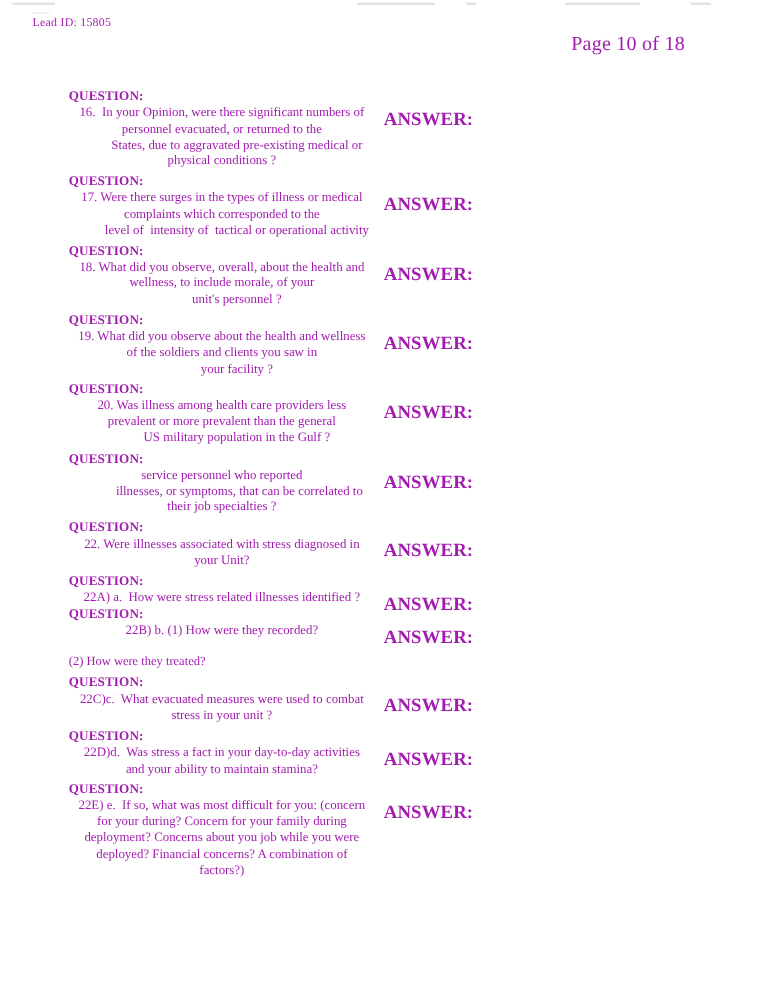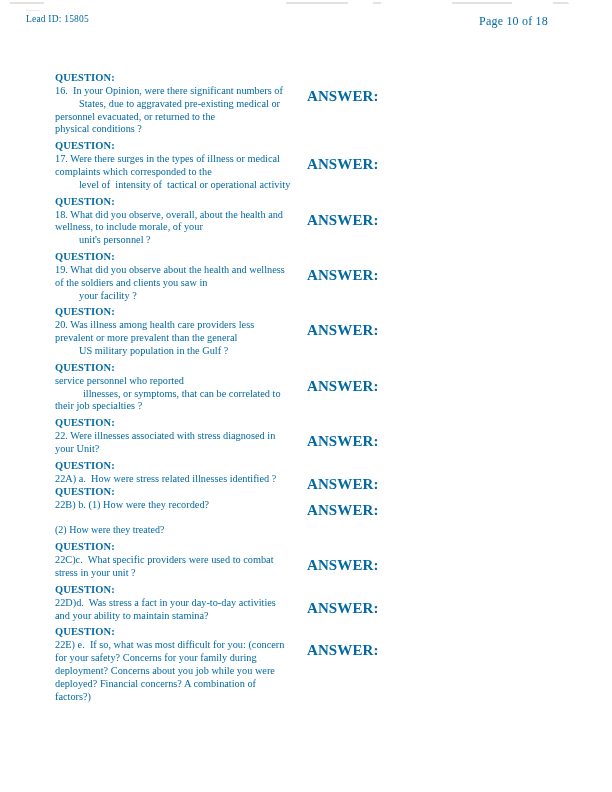"Lead ID: 15805" .page { color: #0369a1 -> #a21caf }
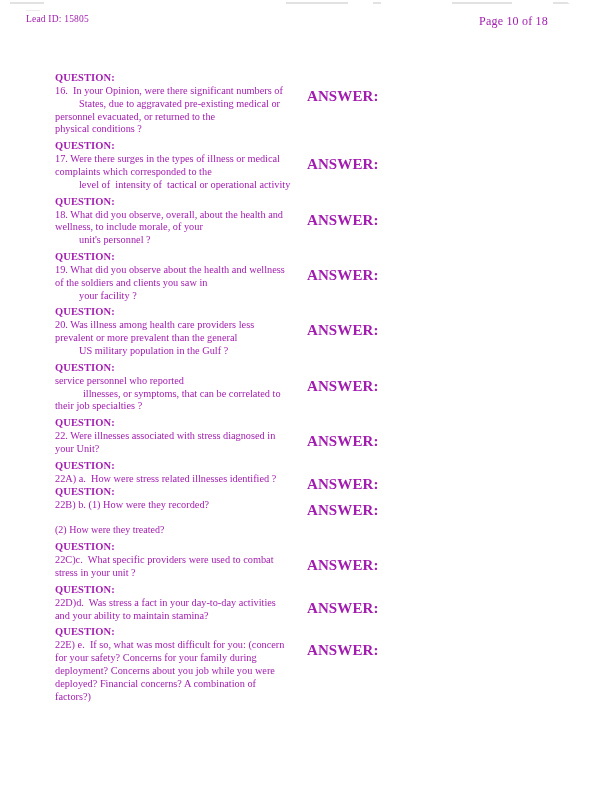"Page 10 of 18" .page-num { font-size: 12px -> 16px; top: 0 -> 13px }
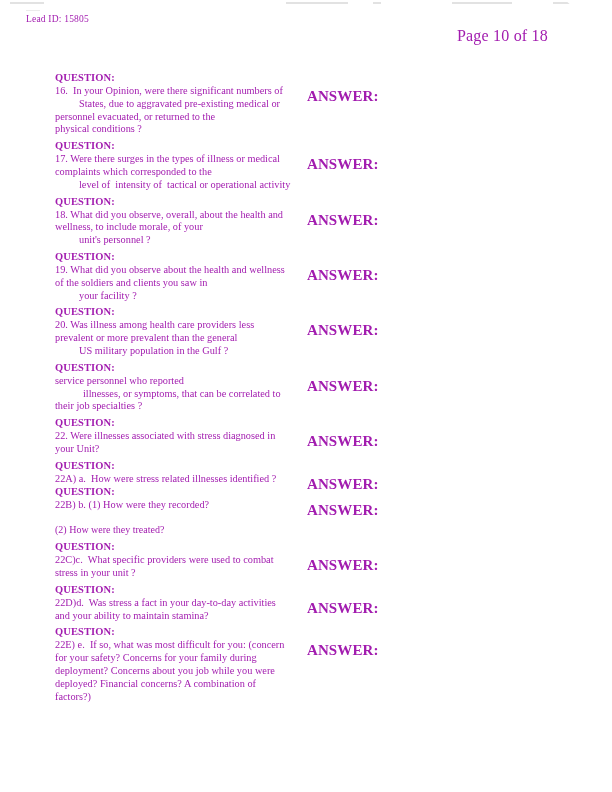"16. In your Opinion, were" .q-text .ln { text-align: none -> center }
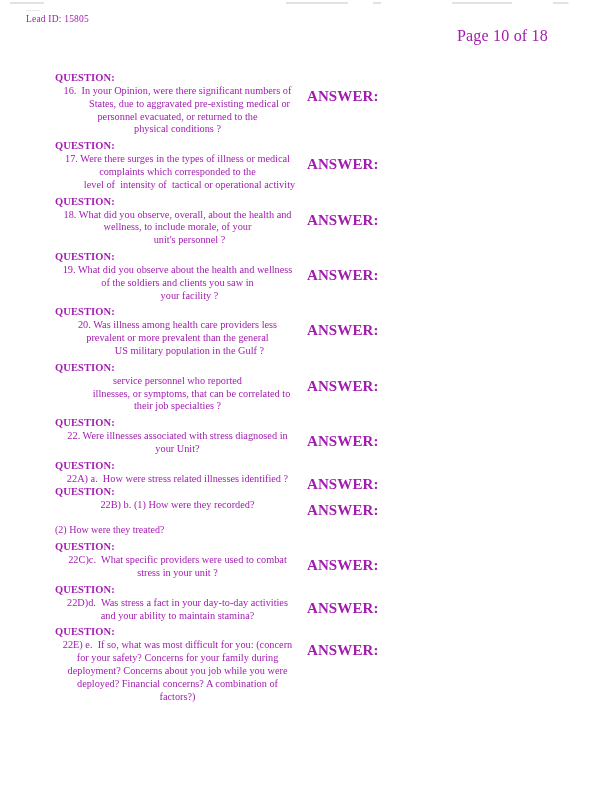"States, due to aggravated pre-existing" div.ln { order: before "personnel evacuated, or returned to" -> after "personnel evacuated, or returned to" }
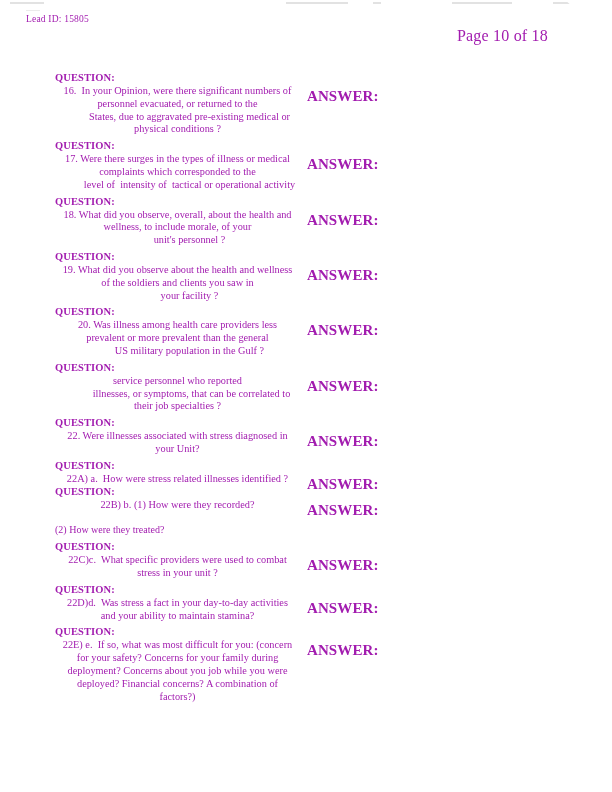"22C)c. What specific providers were" div.ln { text: specific providers -> evacuated measures }
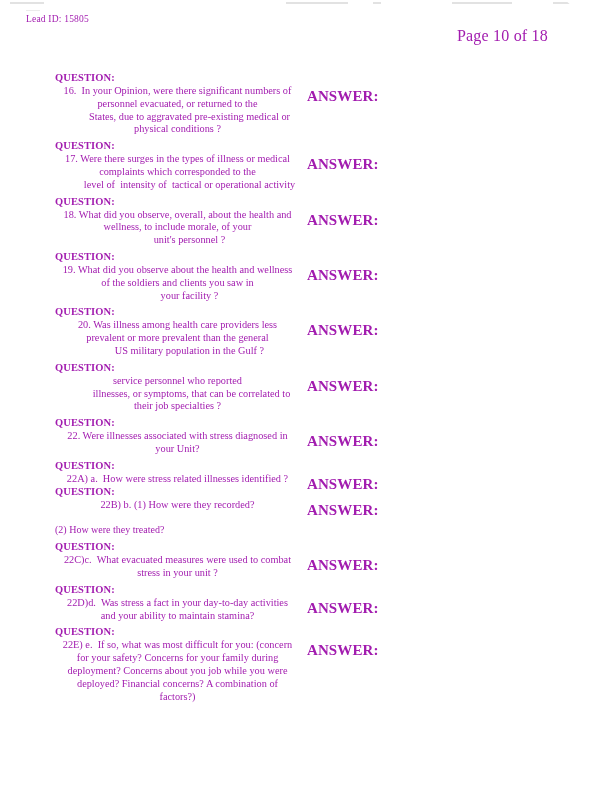"for your safety? Concerns for" div.ln { text: safety? Concerns -> during? Concern }
